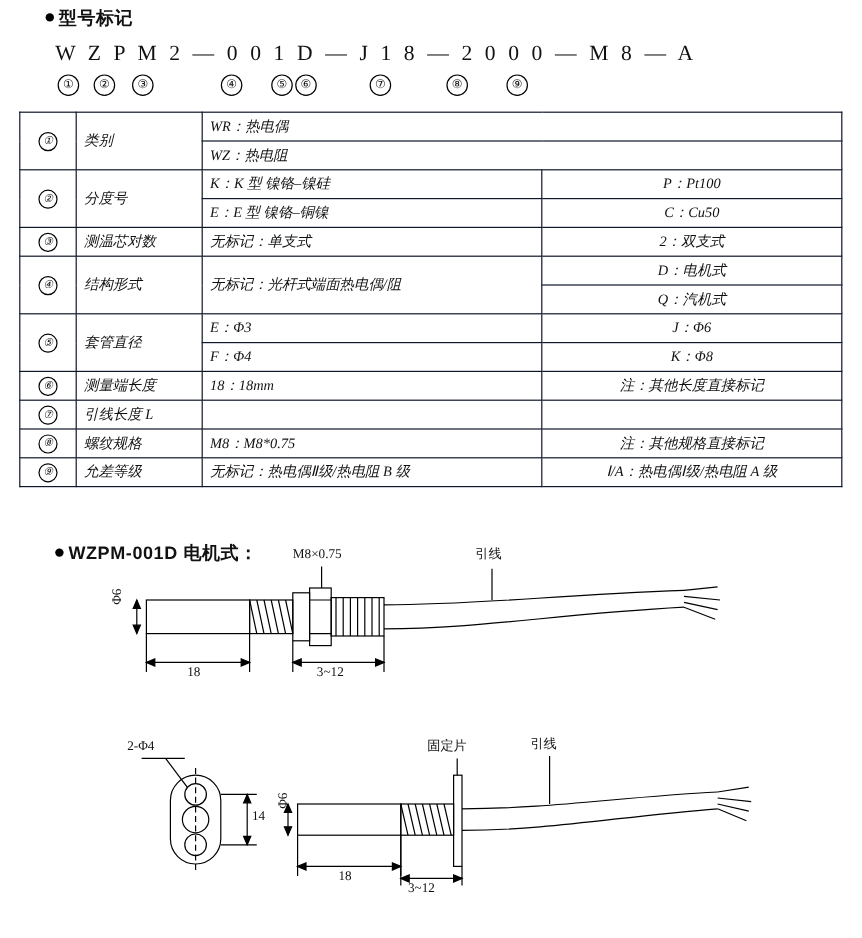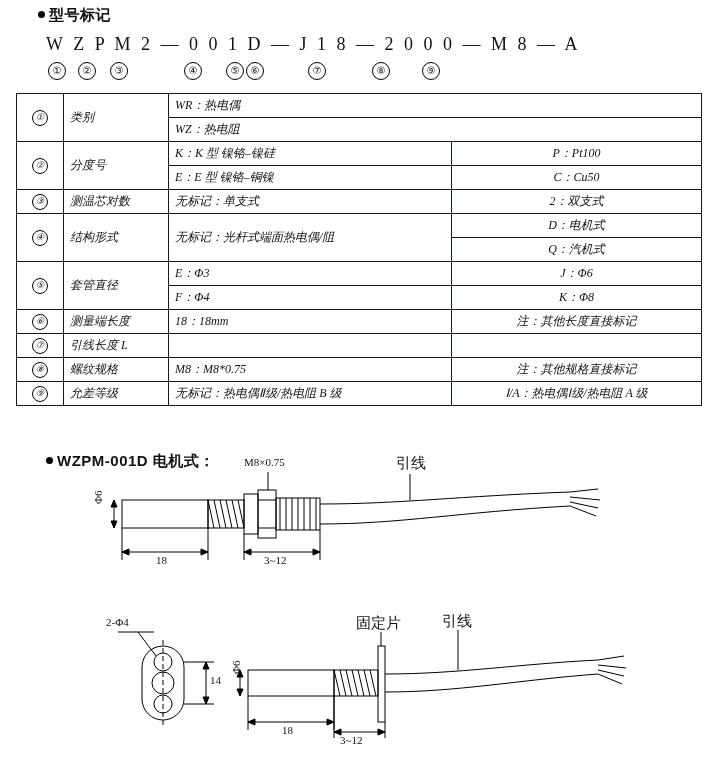"引线" .lbl-cn { font-size: 15px -> 11px }
